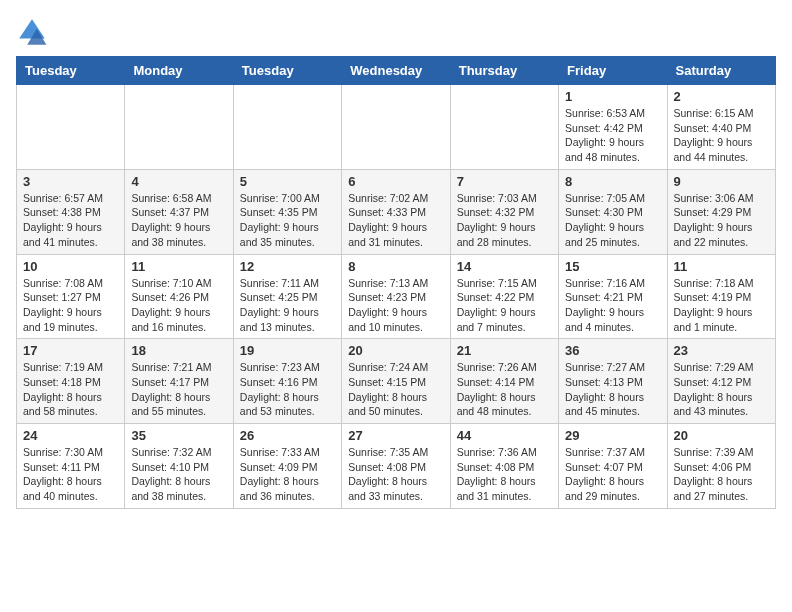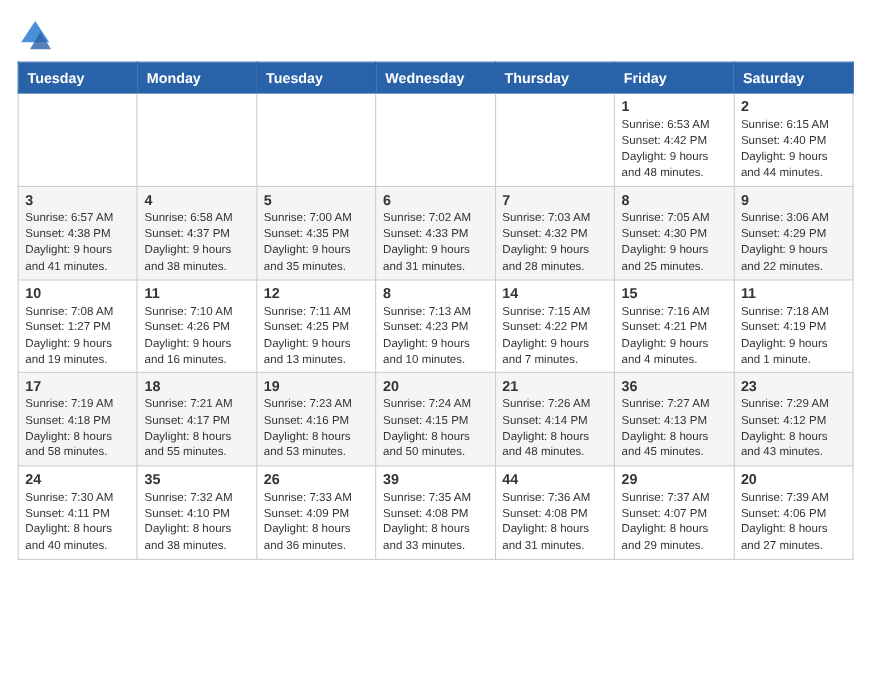"39" div.day-number { text: 39 -> 27 }
